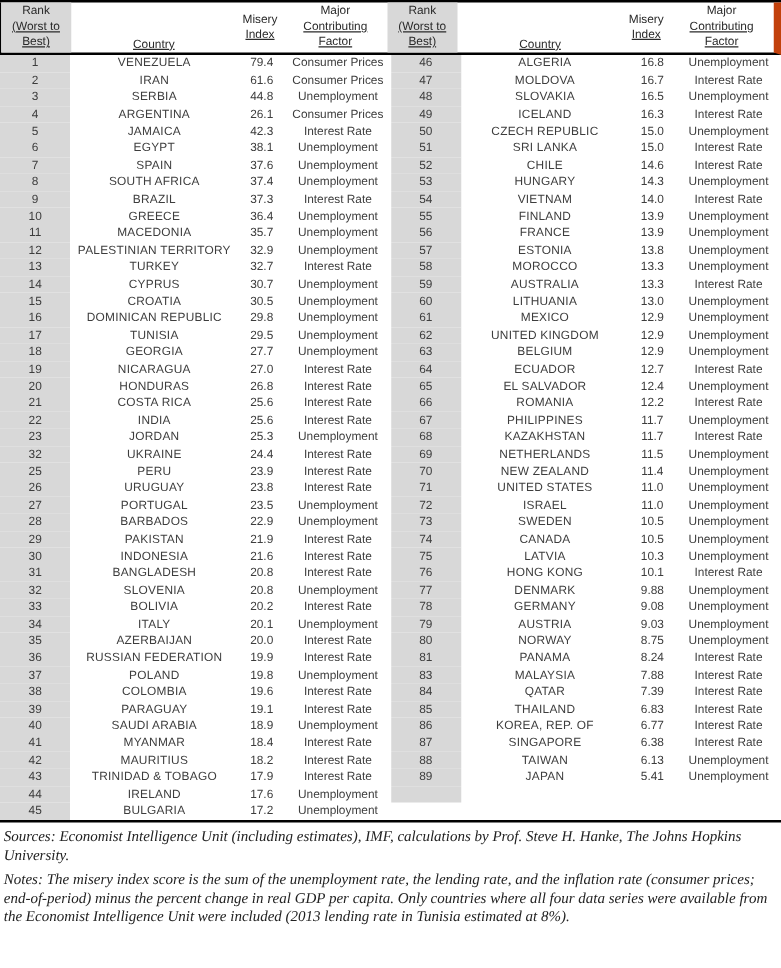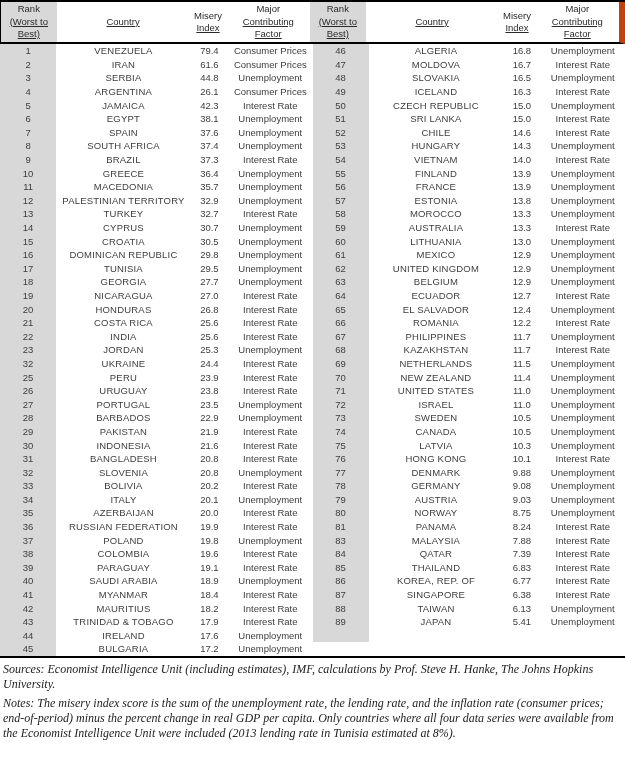"Country" .hc-country { justify-content: none -> flex-end }
